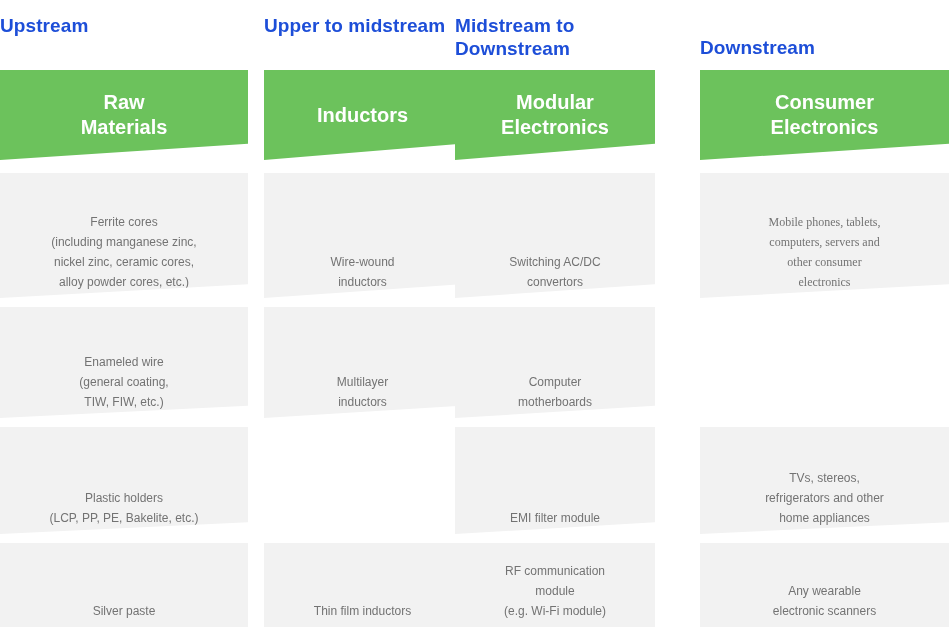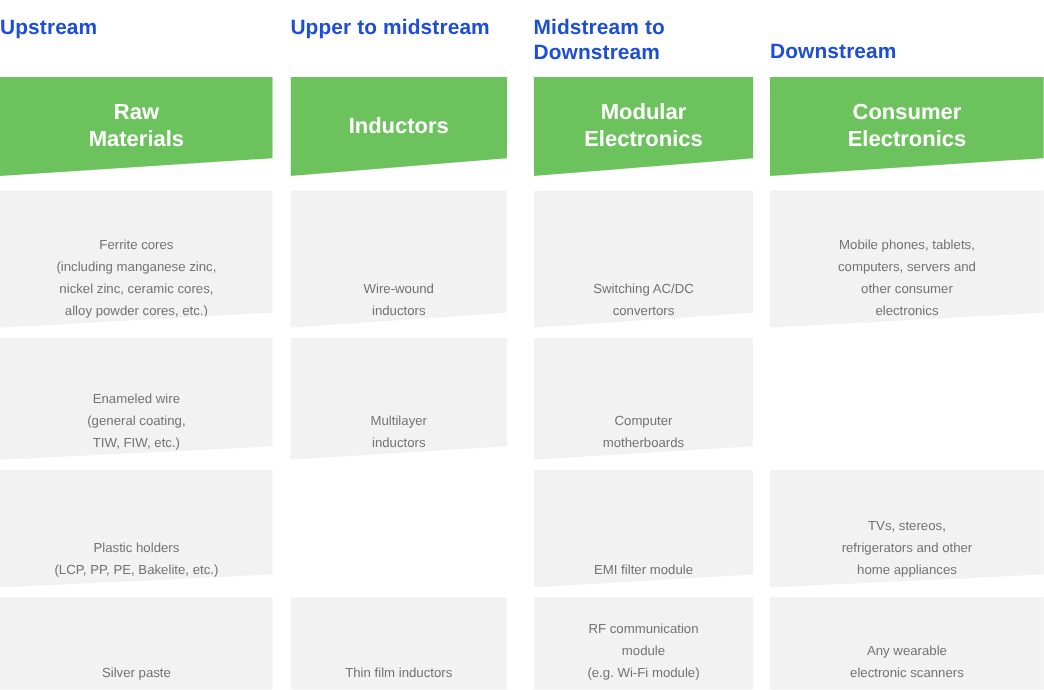"Midstream to Downstream" .col-2 { left: 485px -> 455px }
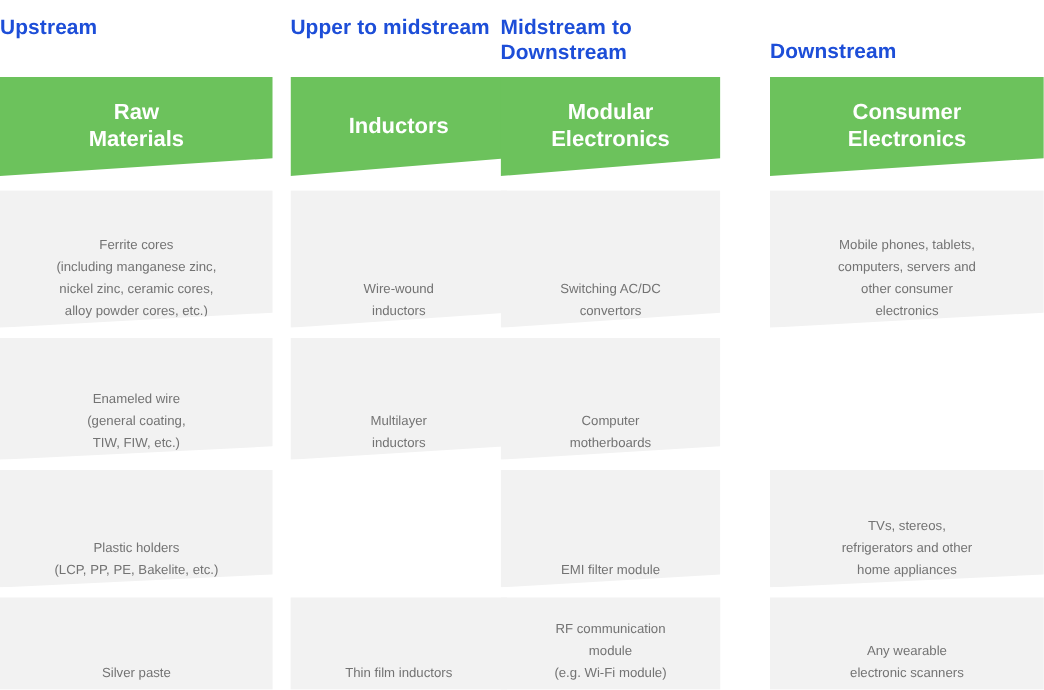"Mobile phones, tablets," div.stack { font-family: none -> Liberation Serif, serif }
